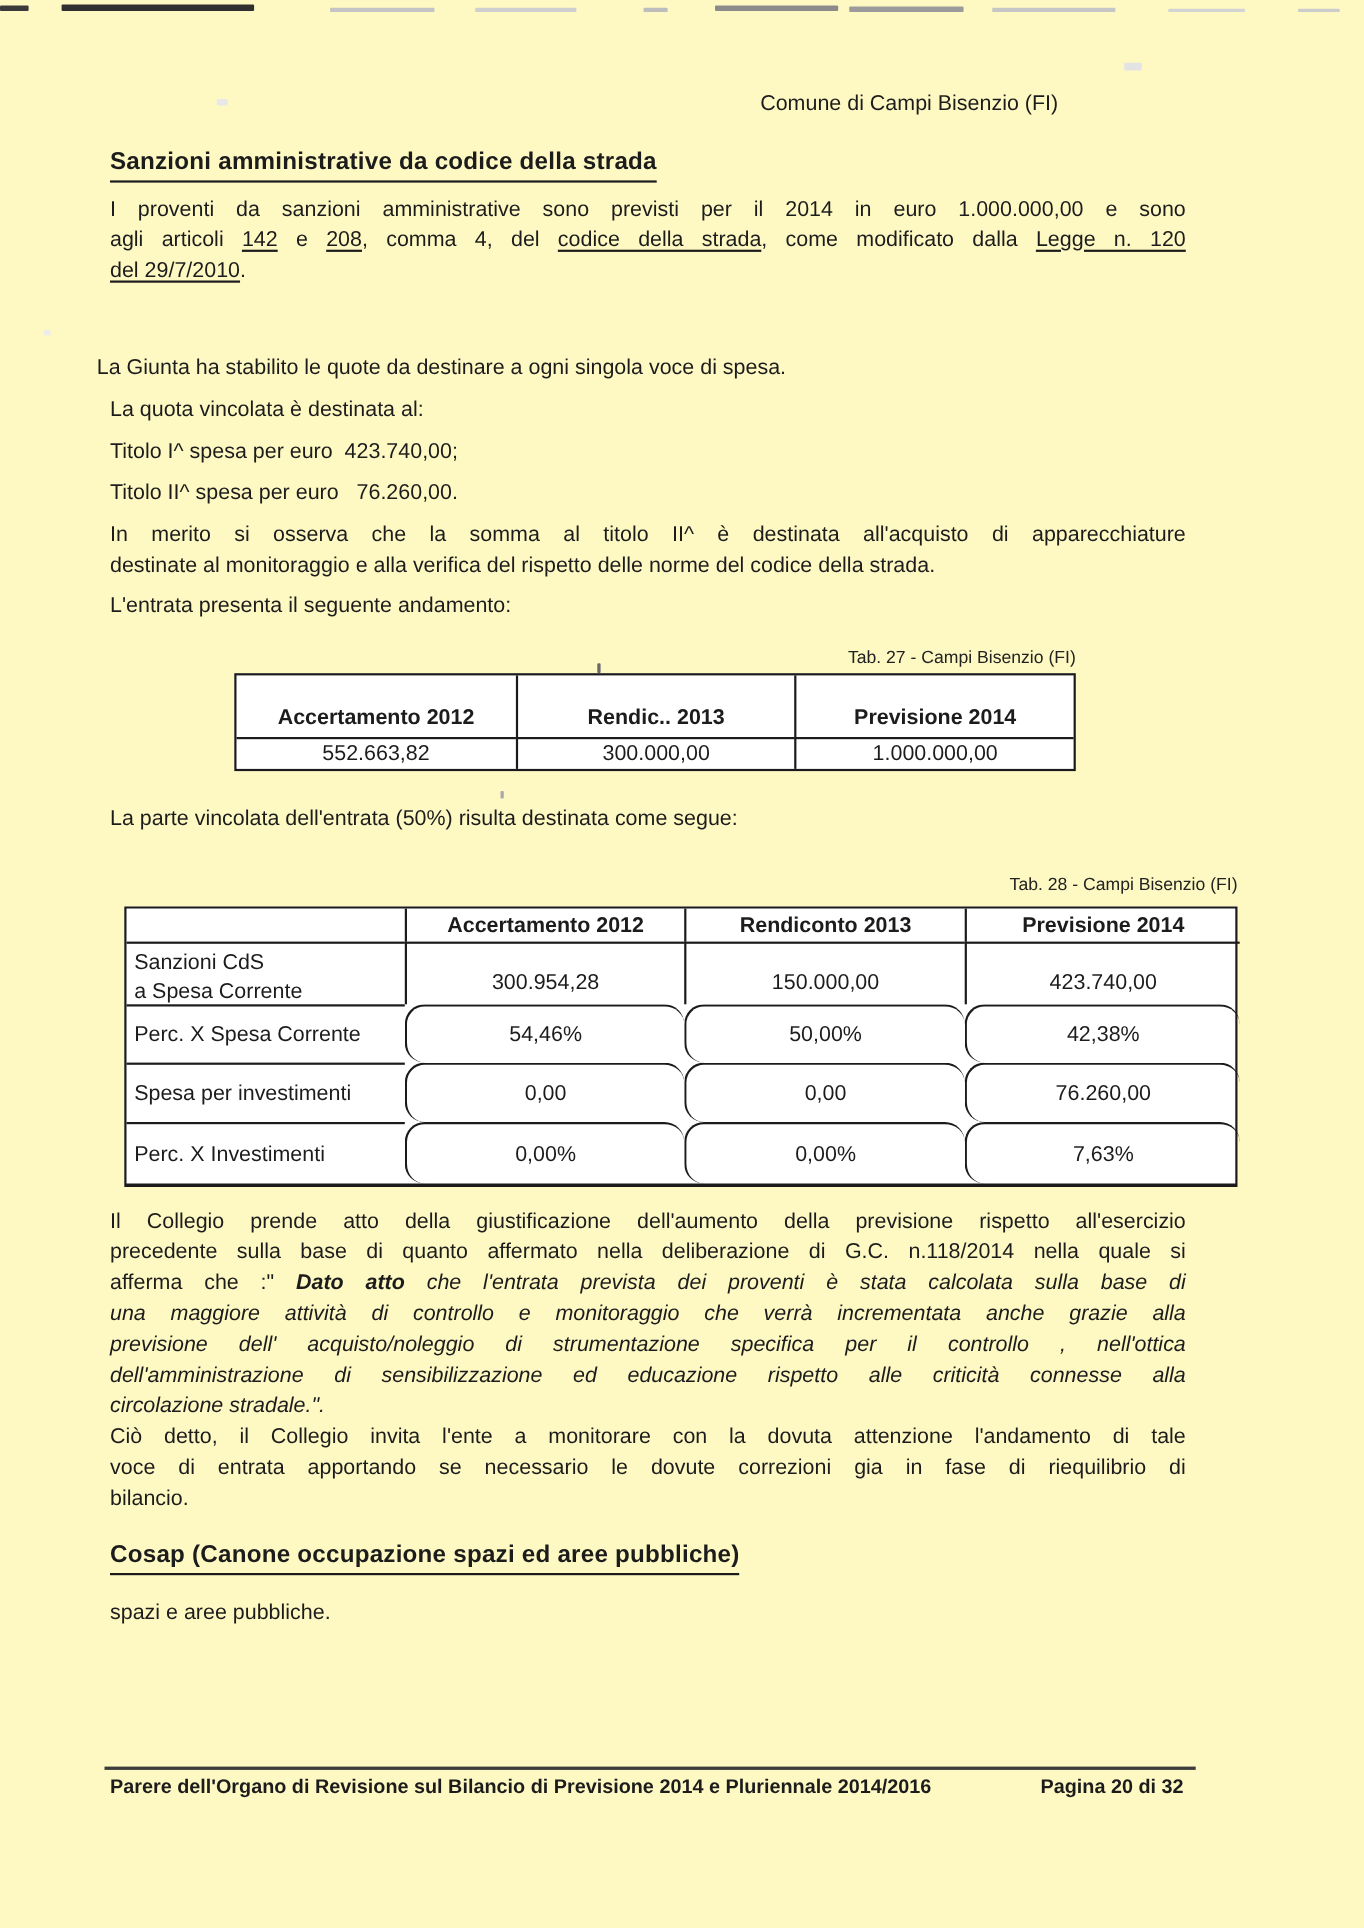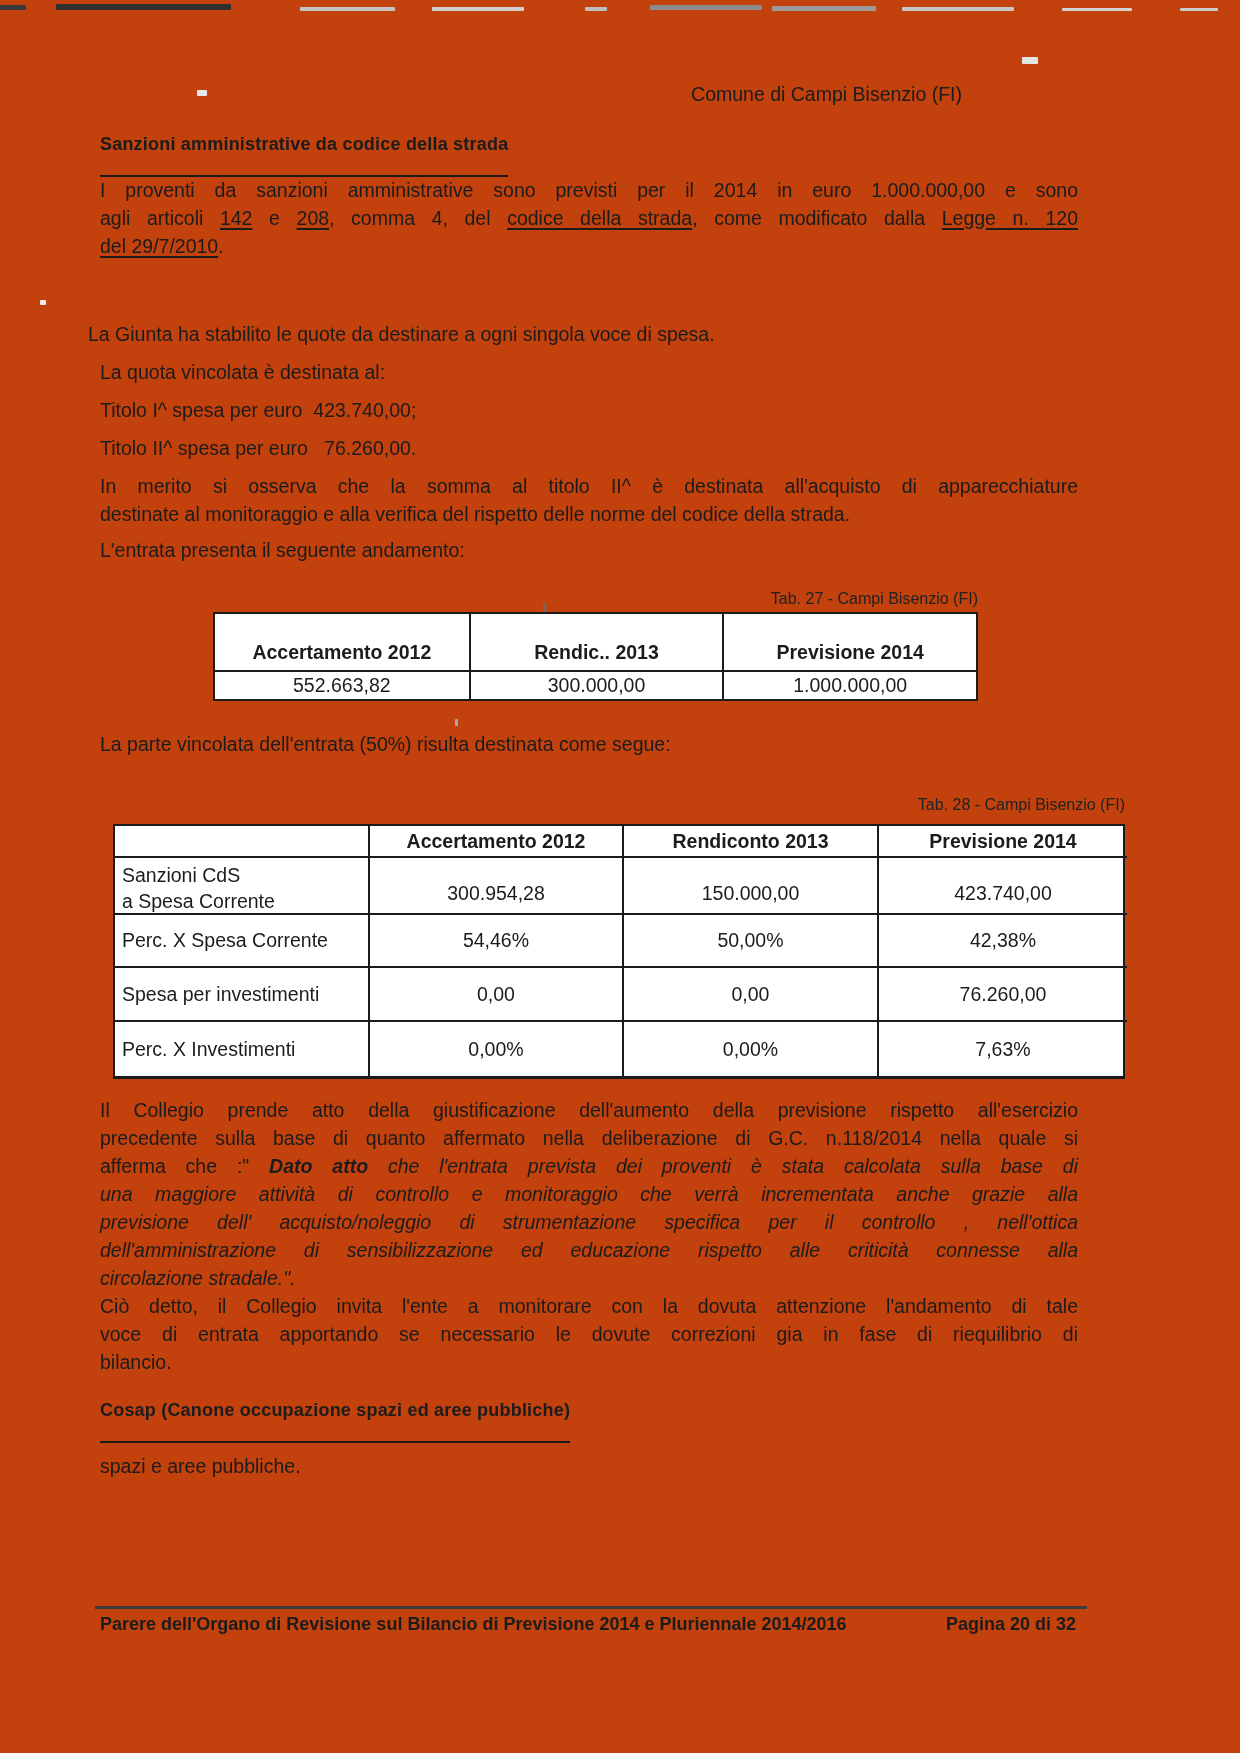"Comune di Campi Bisenzio (FI)" .page { background: #c2410c -> #fef9c3 }
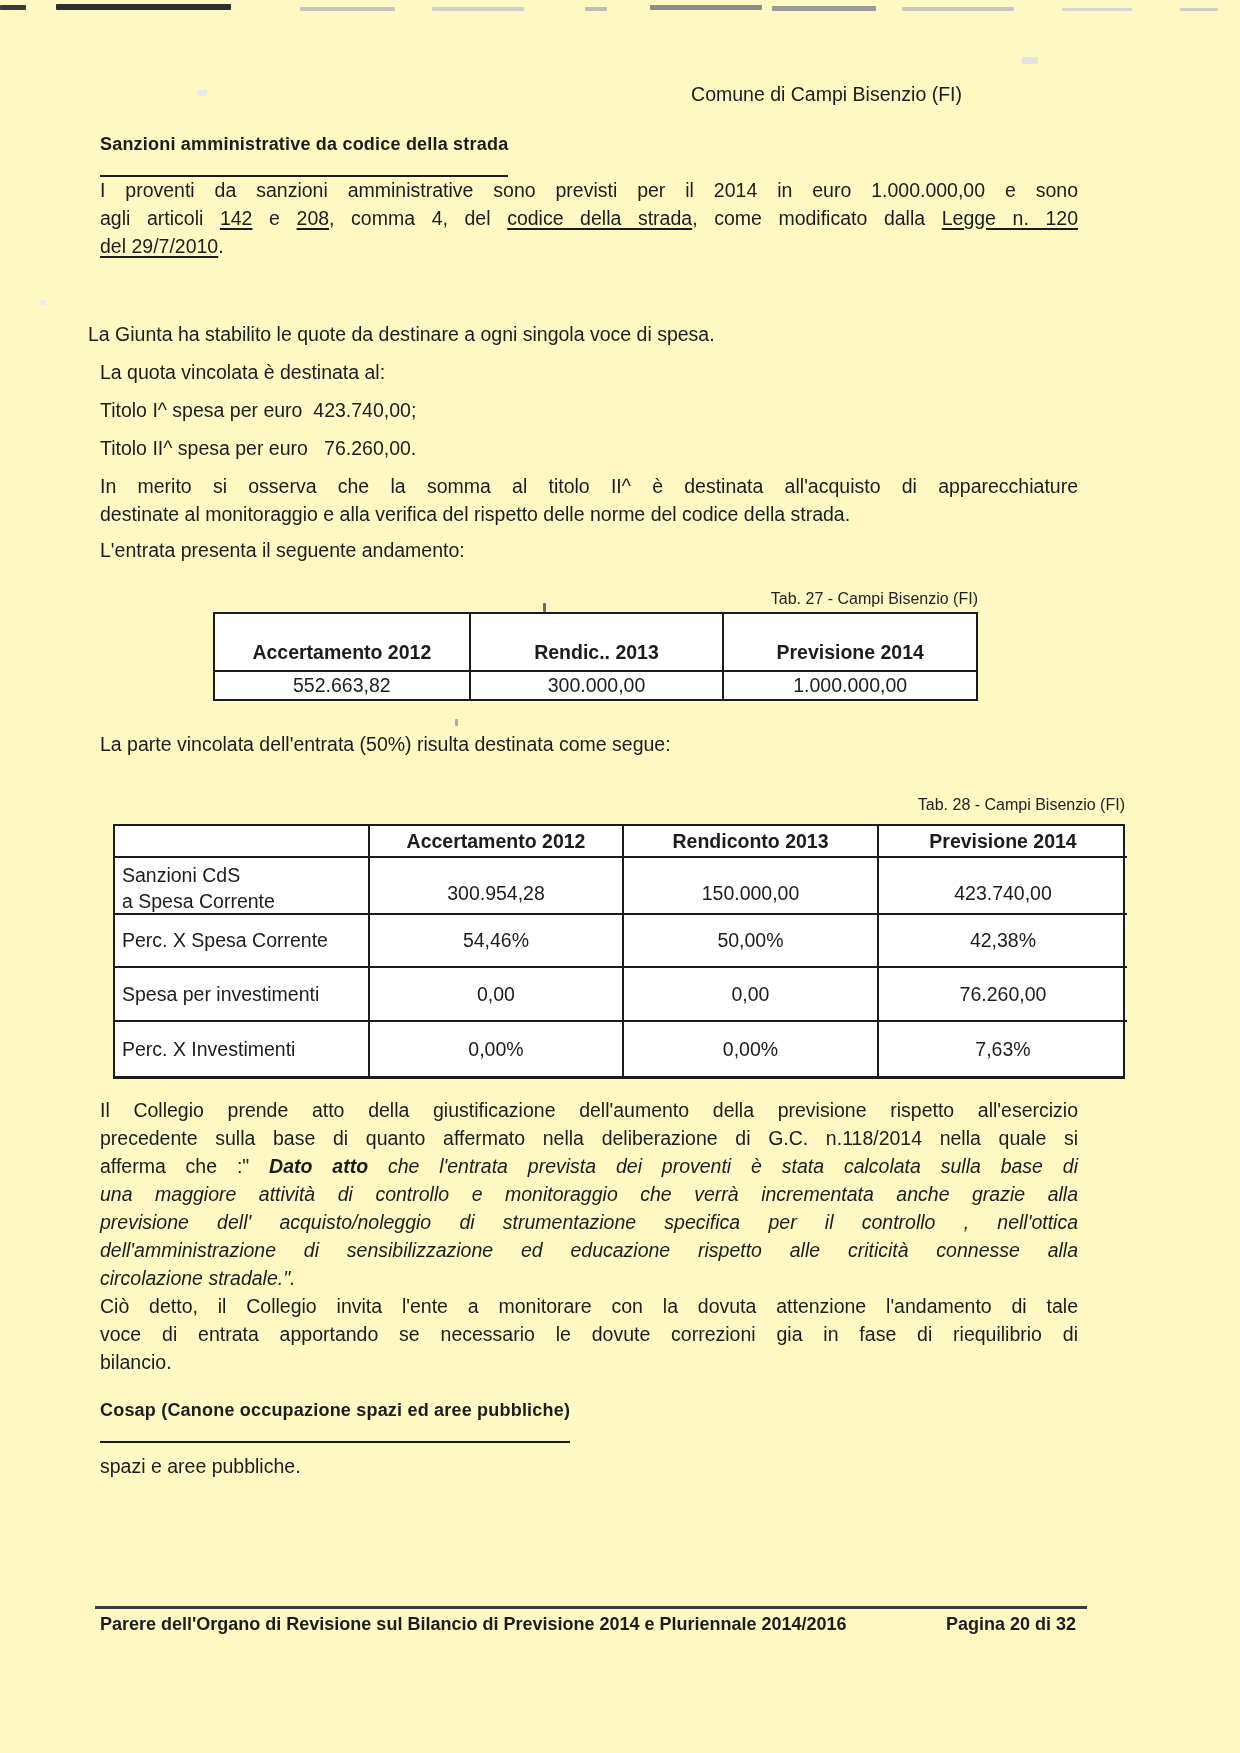"Sanzioni amministrative da codice della" .heading { font-size: 18px -> 22px; padding-bottom: 20px -> 4px }
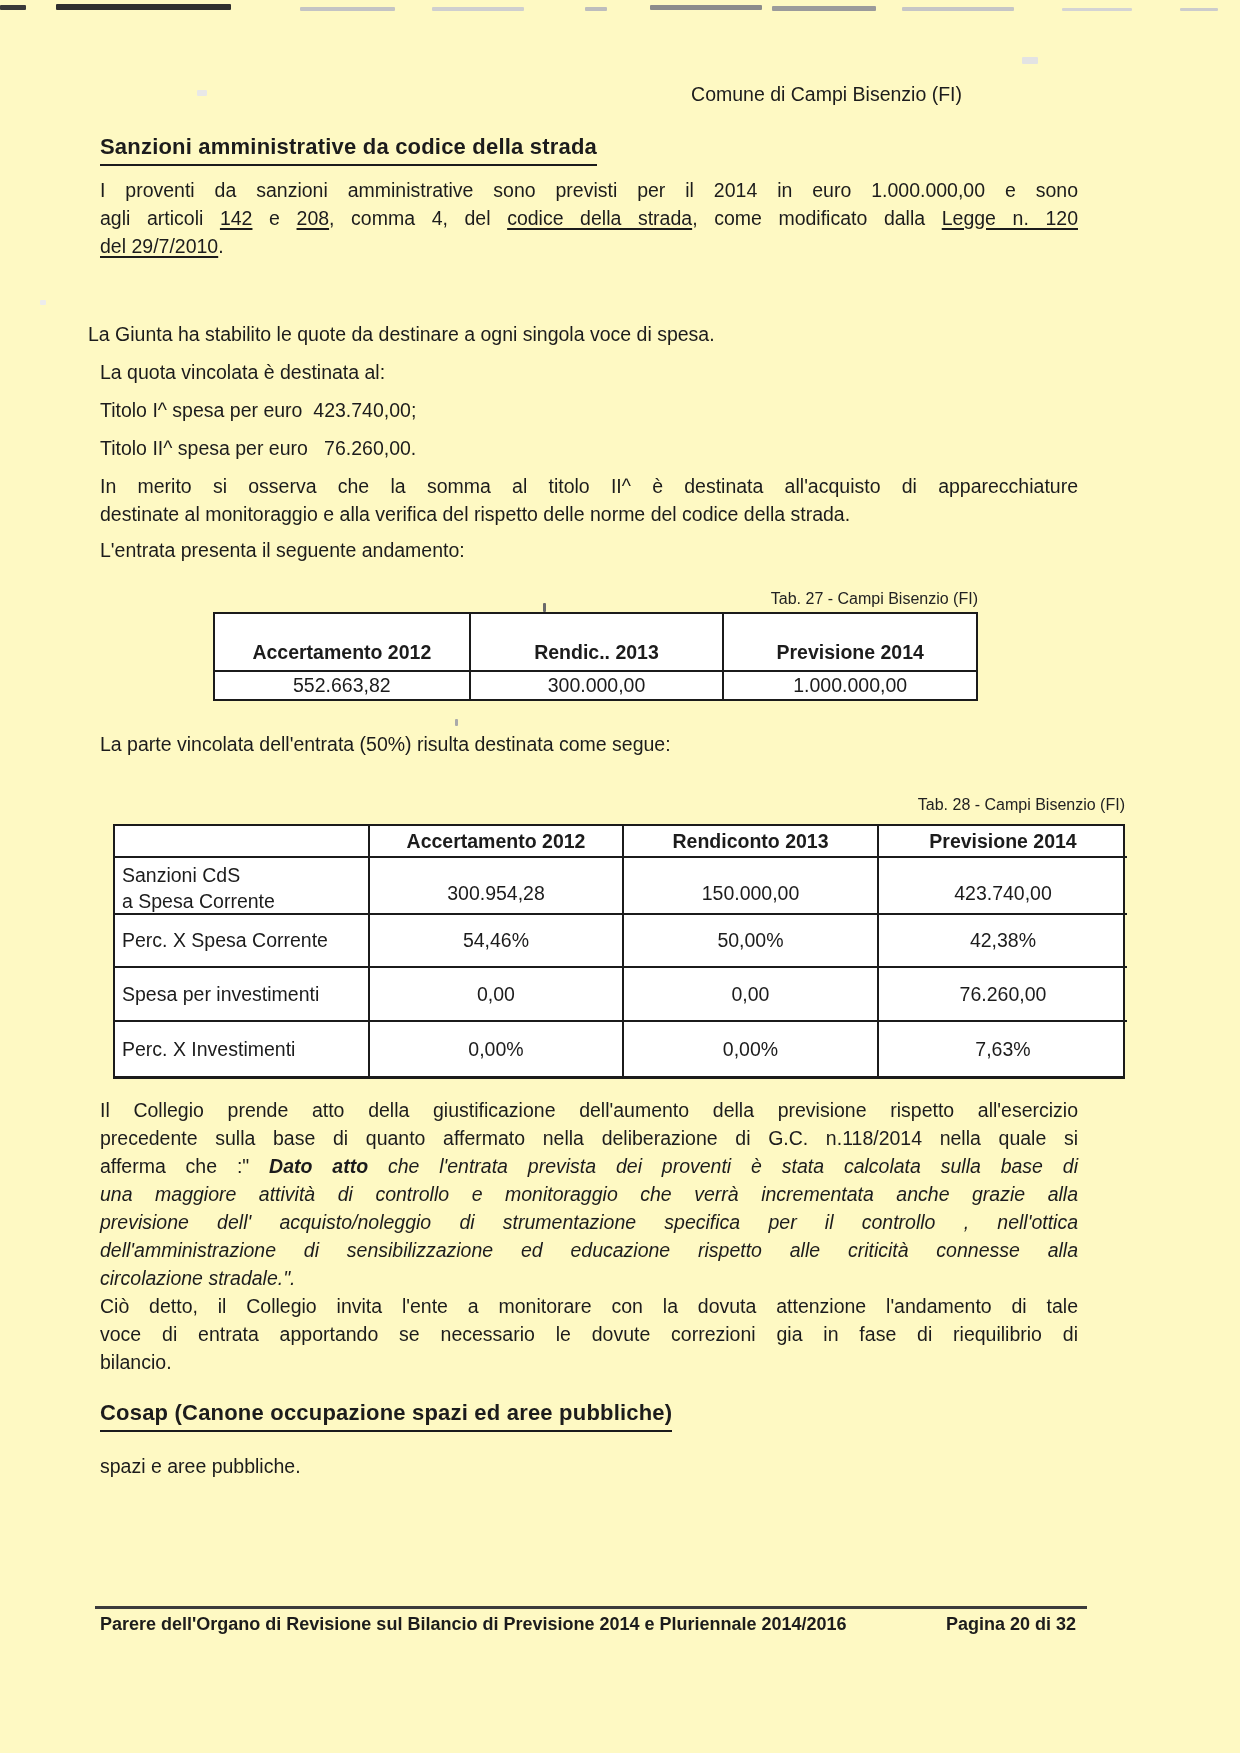"54,46%" .t28 .vc { border-radius: none -> 18px }
